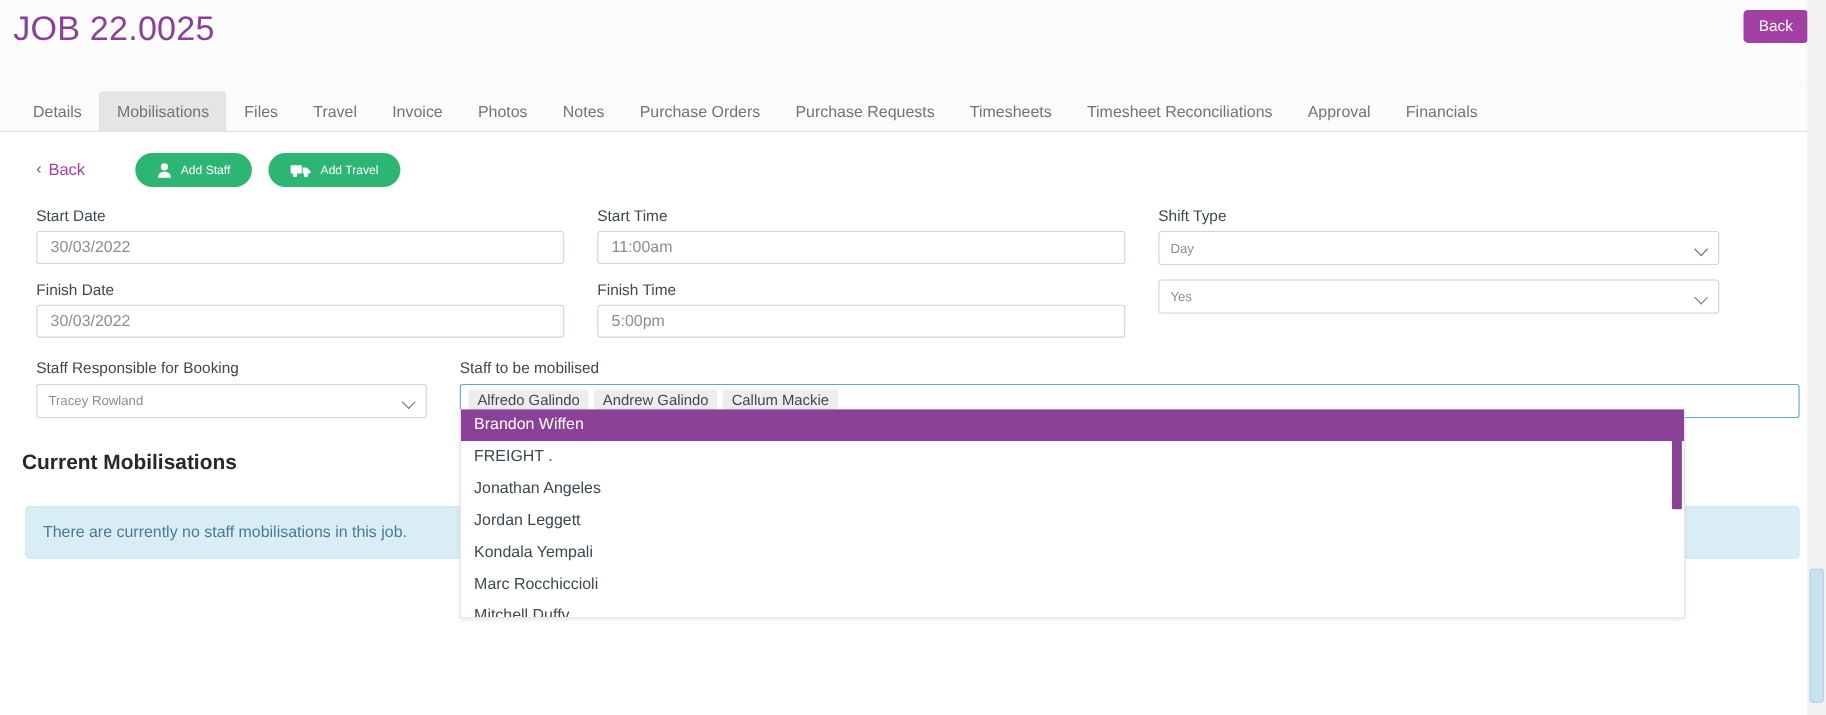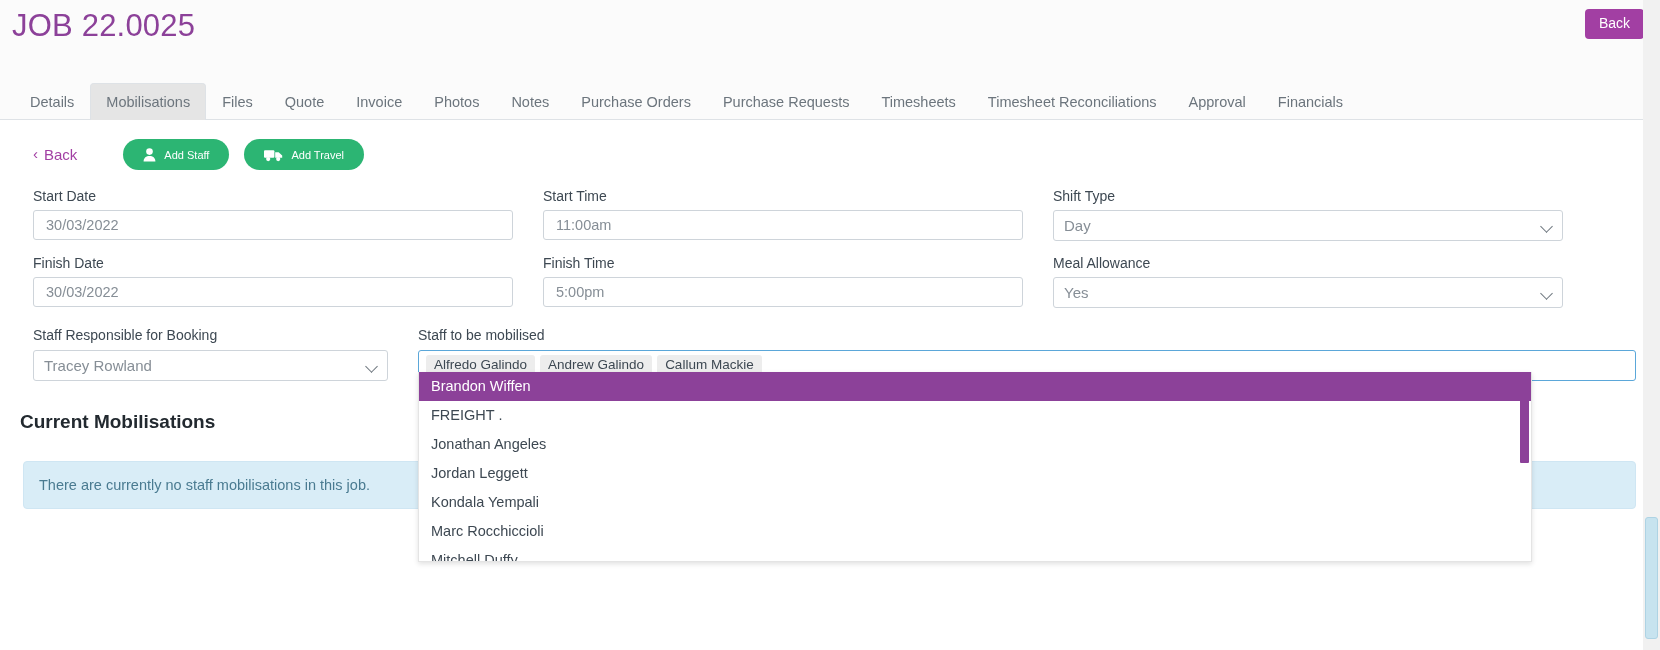"Quote" div.tab { text: Quote -> Travel }
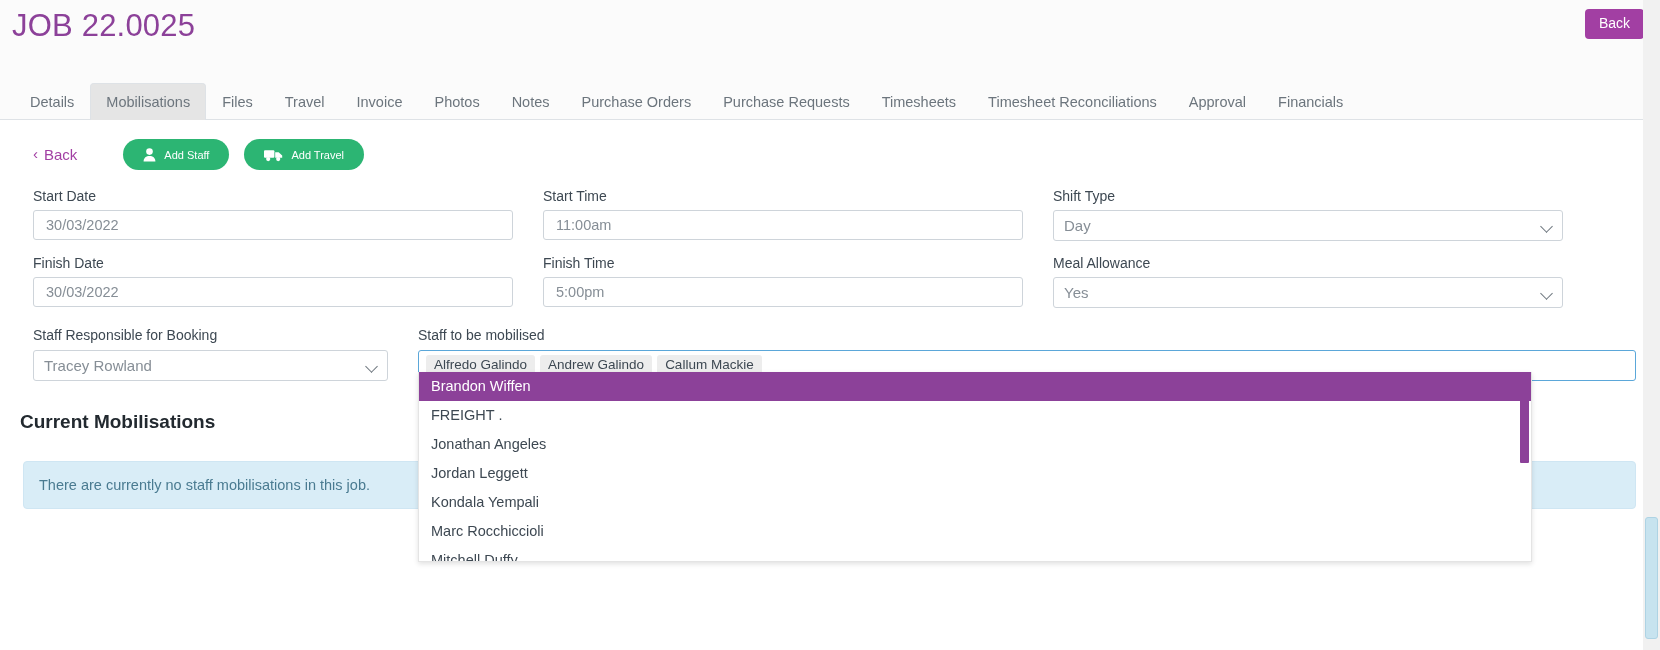"Day" .fld-select { font-size: 15px -> 12px }
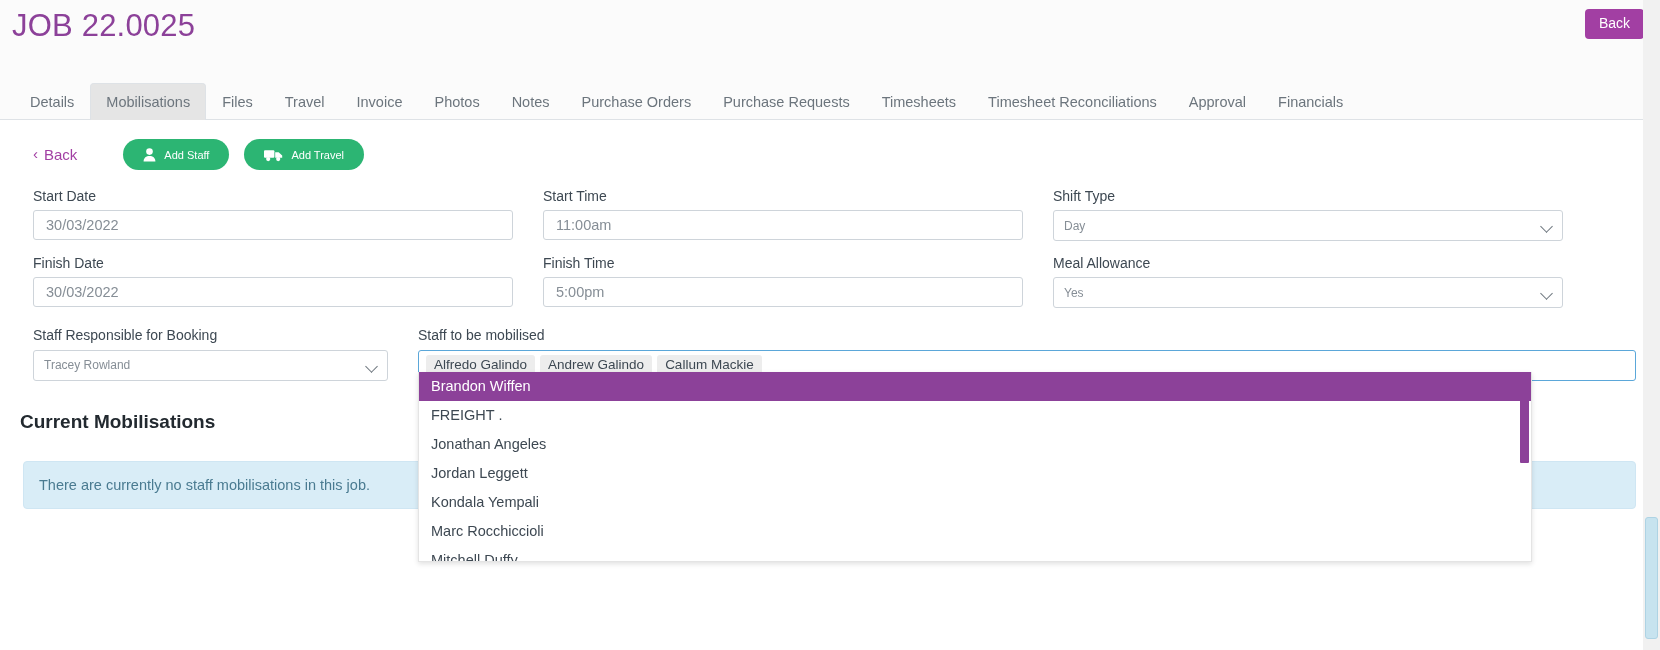"Meal Allowance" div.fld-label { html: <div>Meal Allowance</div> -> none }
